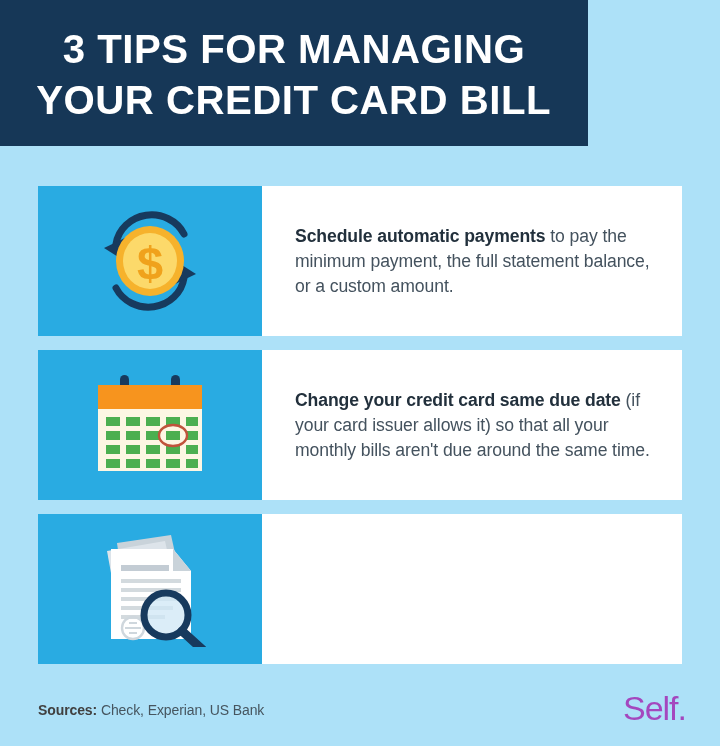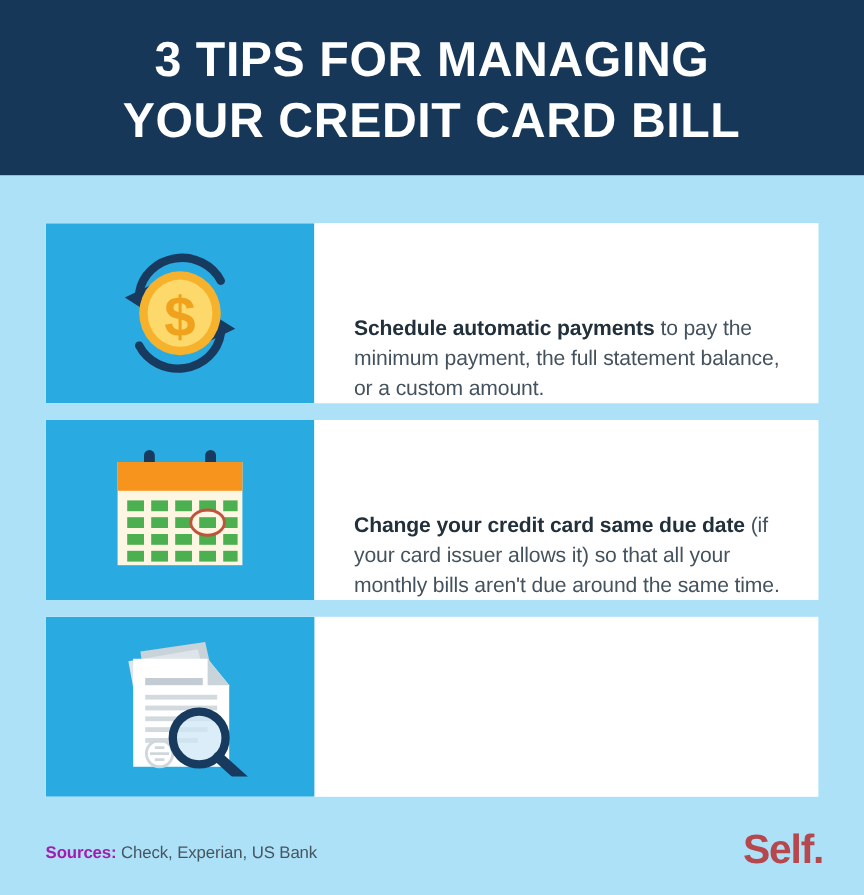"3 TIPS FOR MANAGING" .header { width: 720px -> 588px }
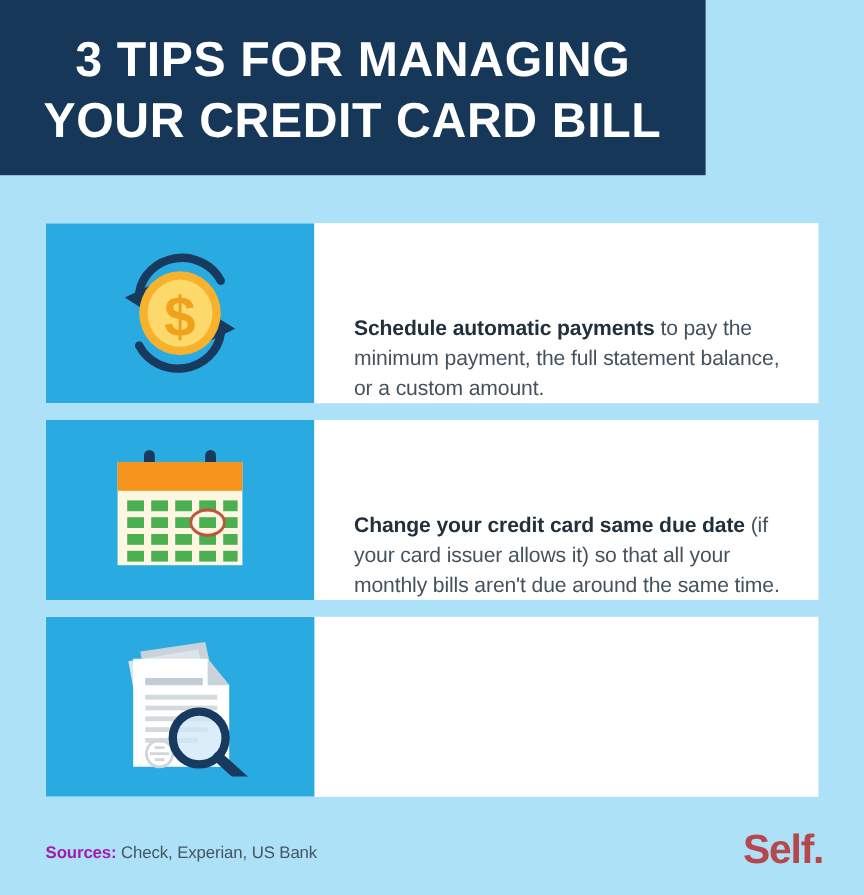"Schedule automatic payments to pay" .card-text { align-items: flex-end -> center; border-radius: none -> 23px }
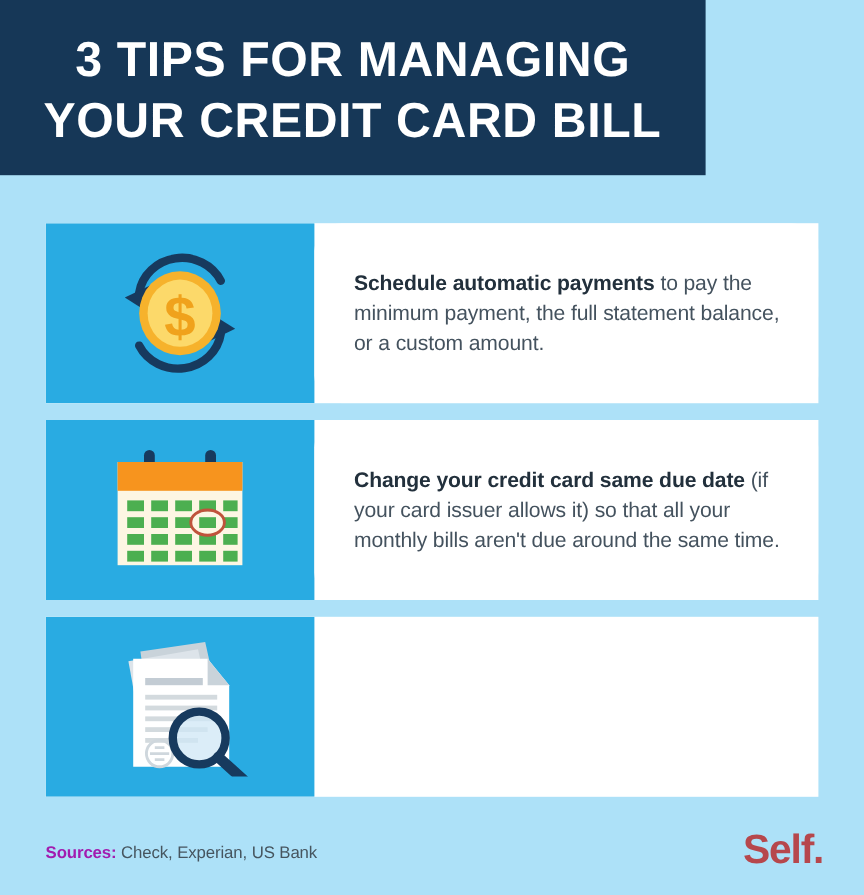"Sources:" .sources b { color: #a21caf -> #404040 }
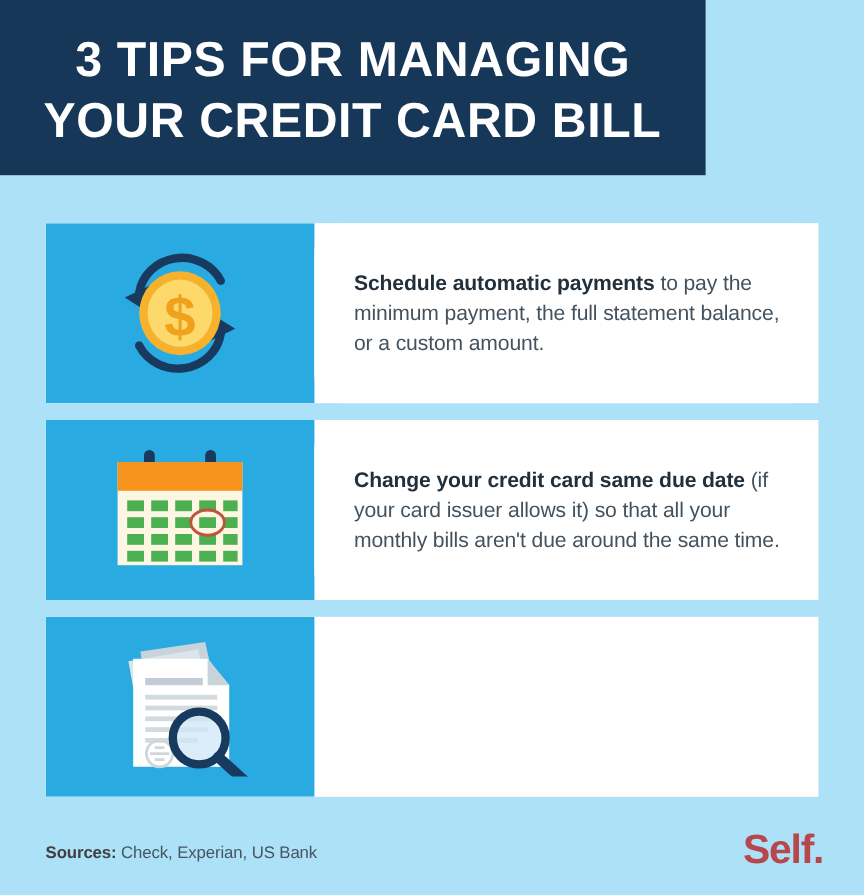"Self." .logo { color: #b91c1c -> #a21caf; font-weight: bold -> normal }
